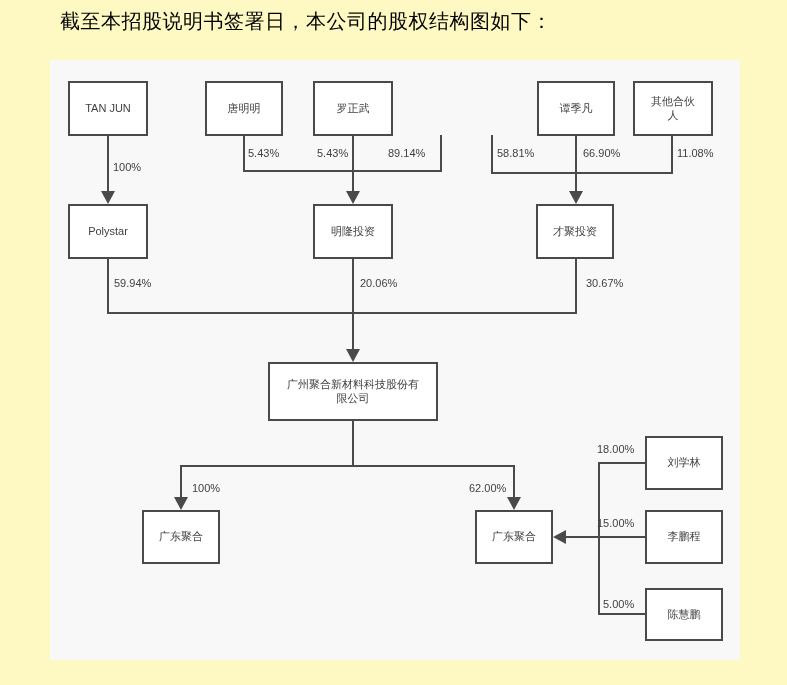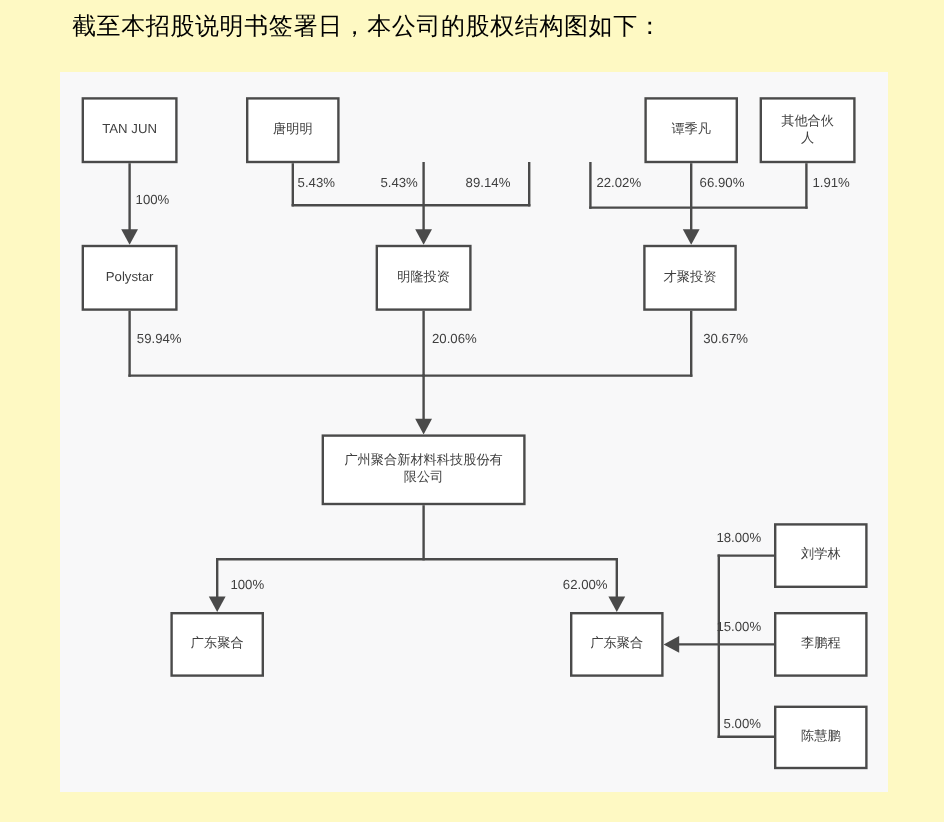"罗正武" div.node { html: none -> <div> <span>罗正武</span> </div> }
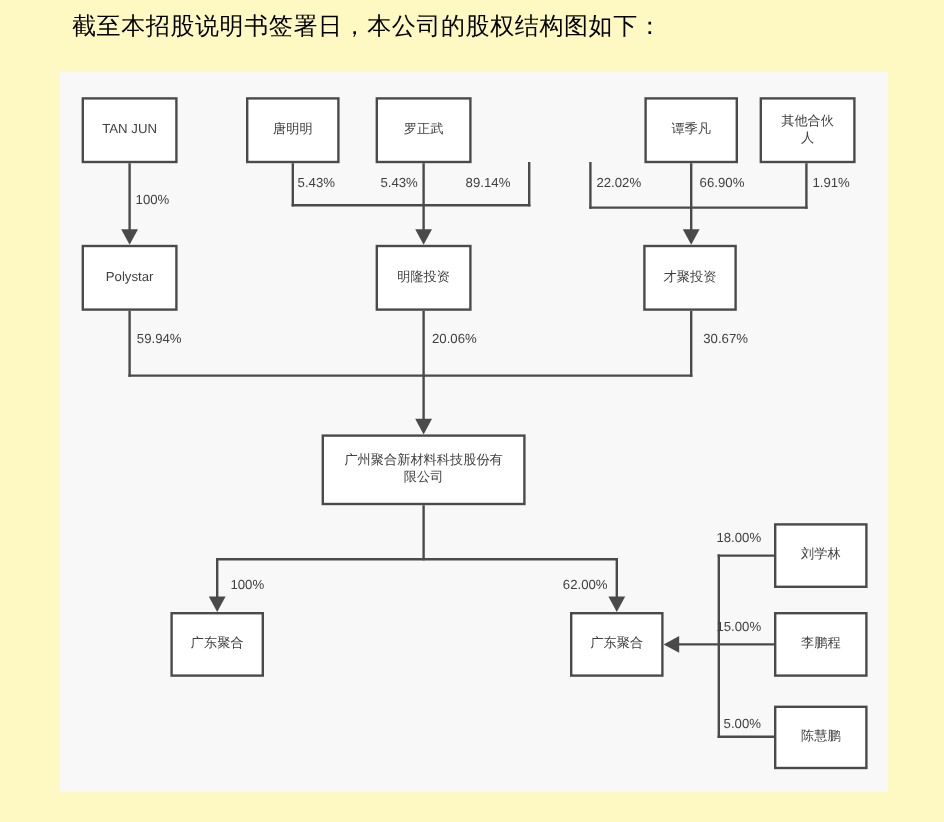"22.02%" span.pct { text: 22.02% -> 58.81% }
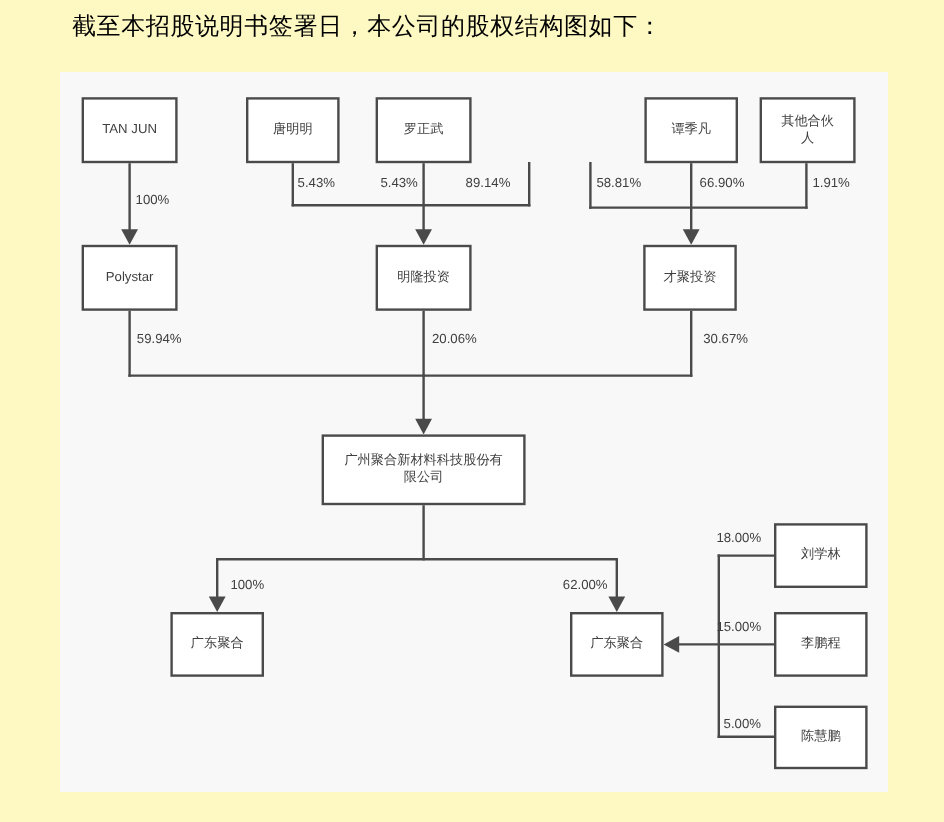"1.91%" span.pct { text: 1.91% -> 11.08% }
